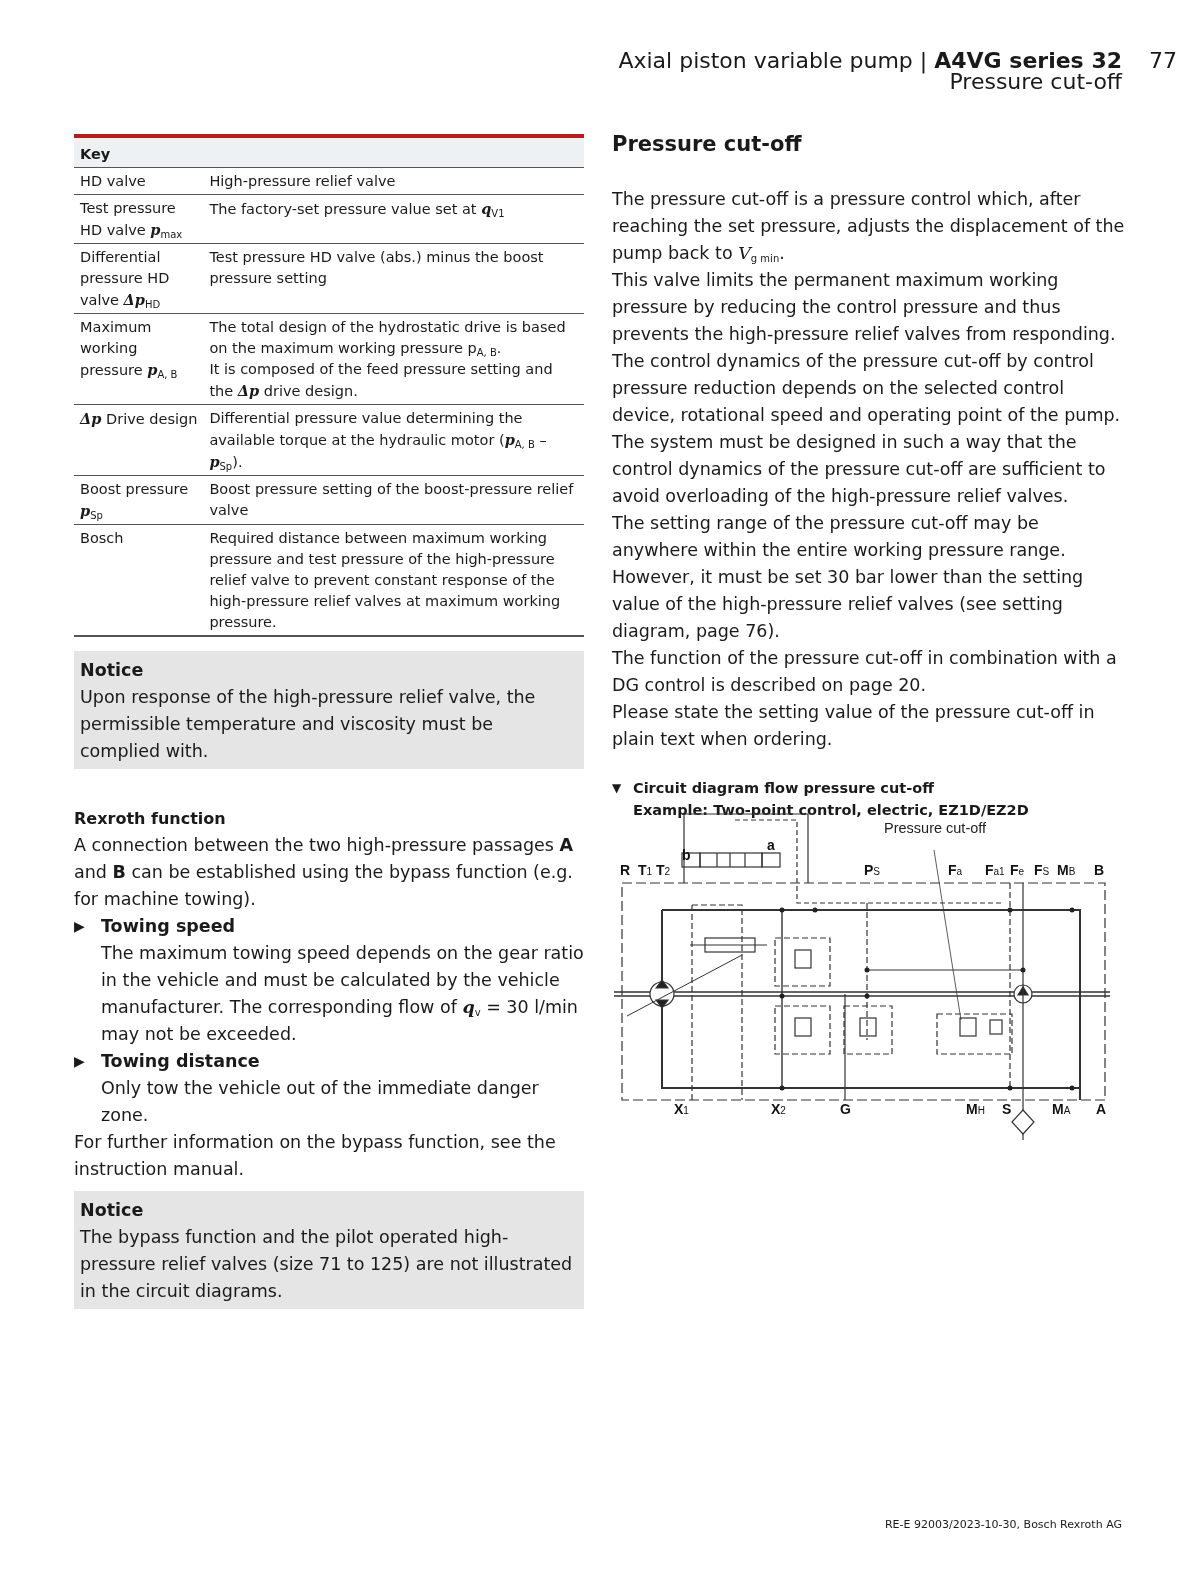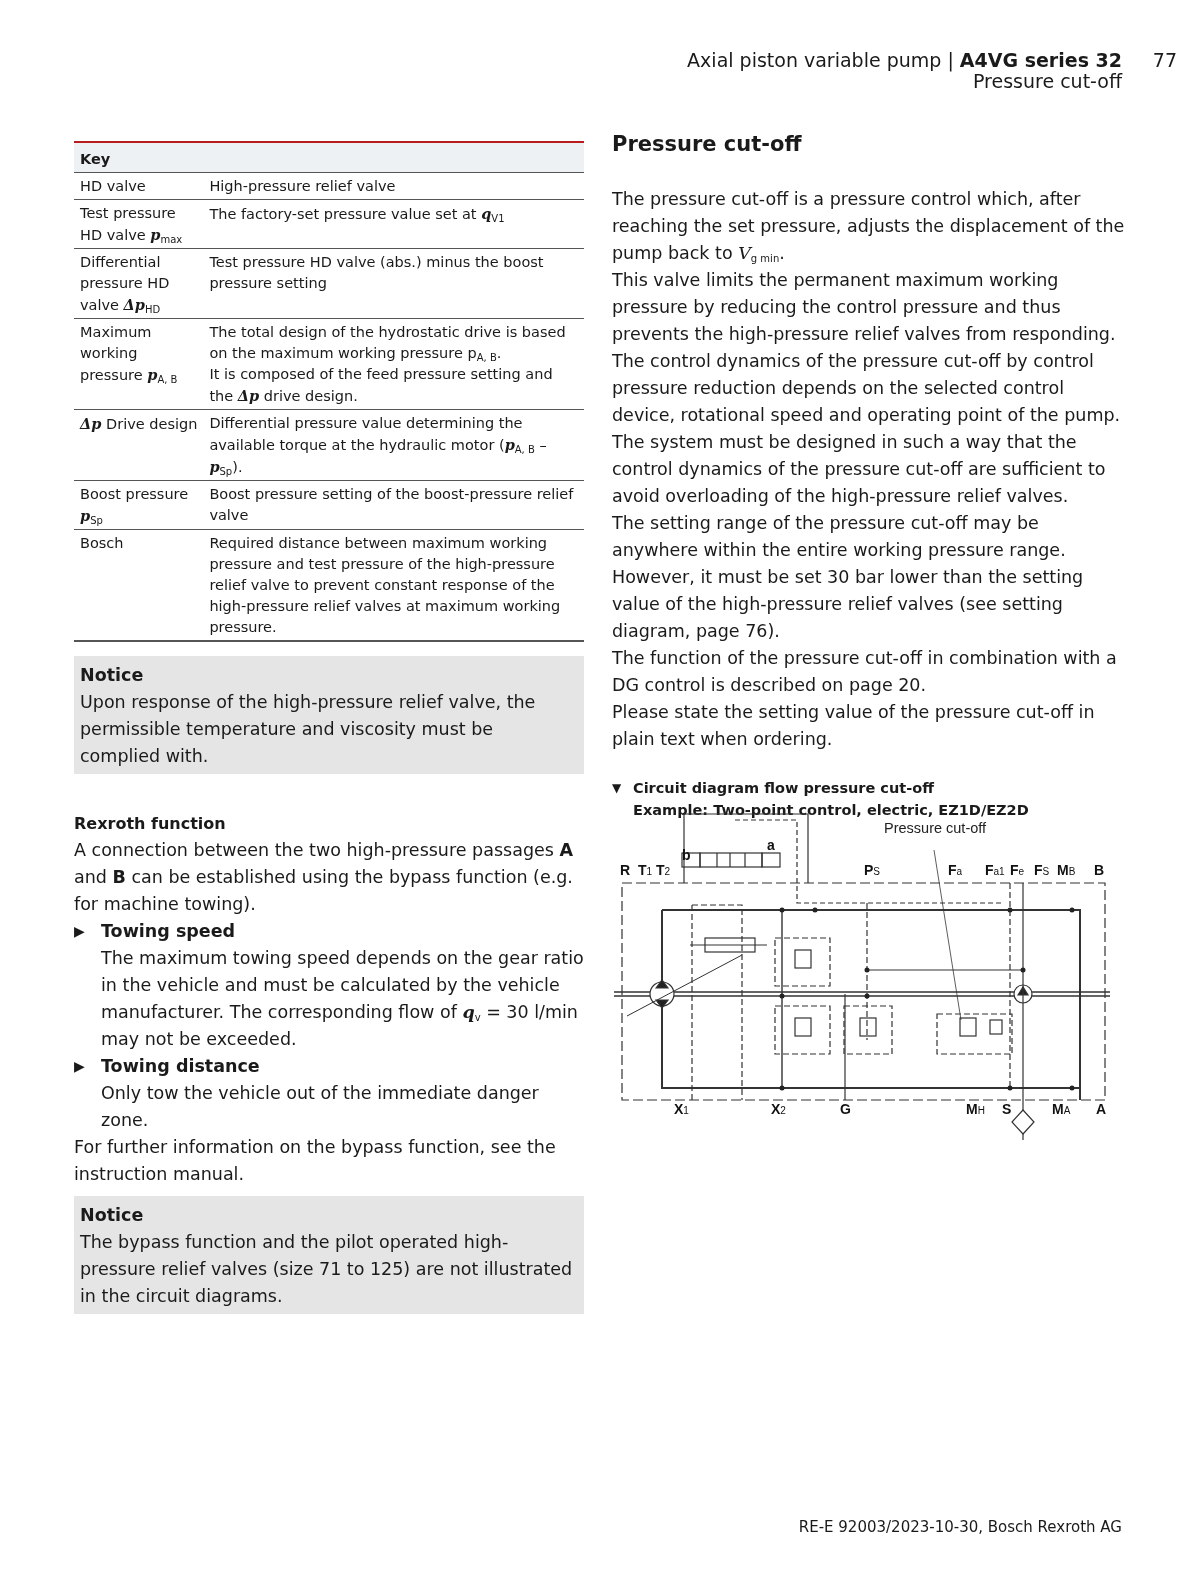"Axial piston variable pump |" .hdr { font-size: 19px -> 22px }
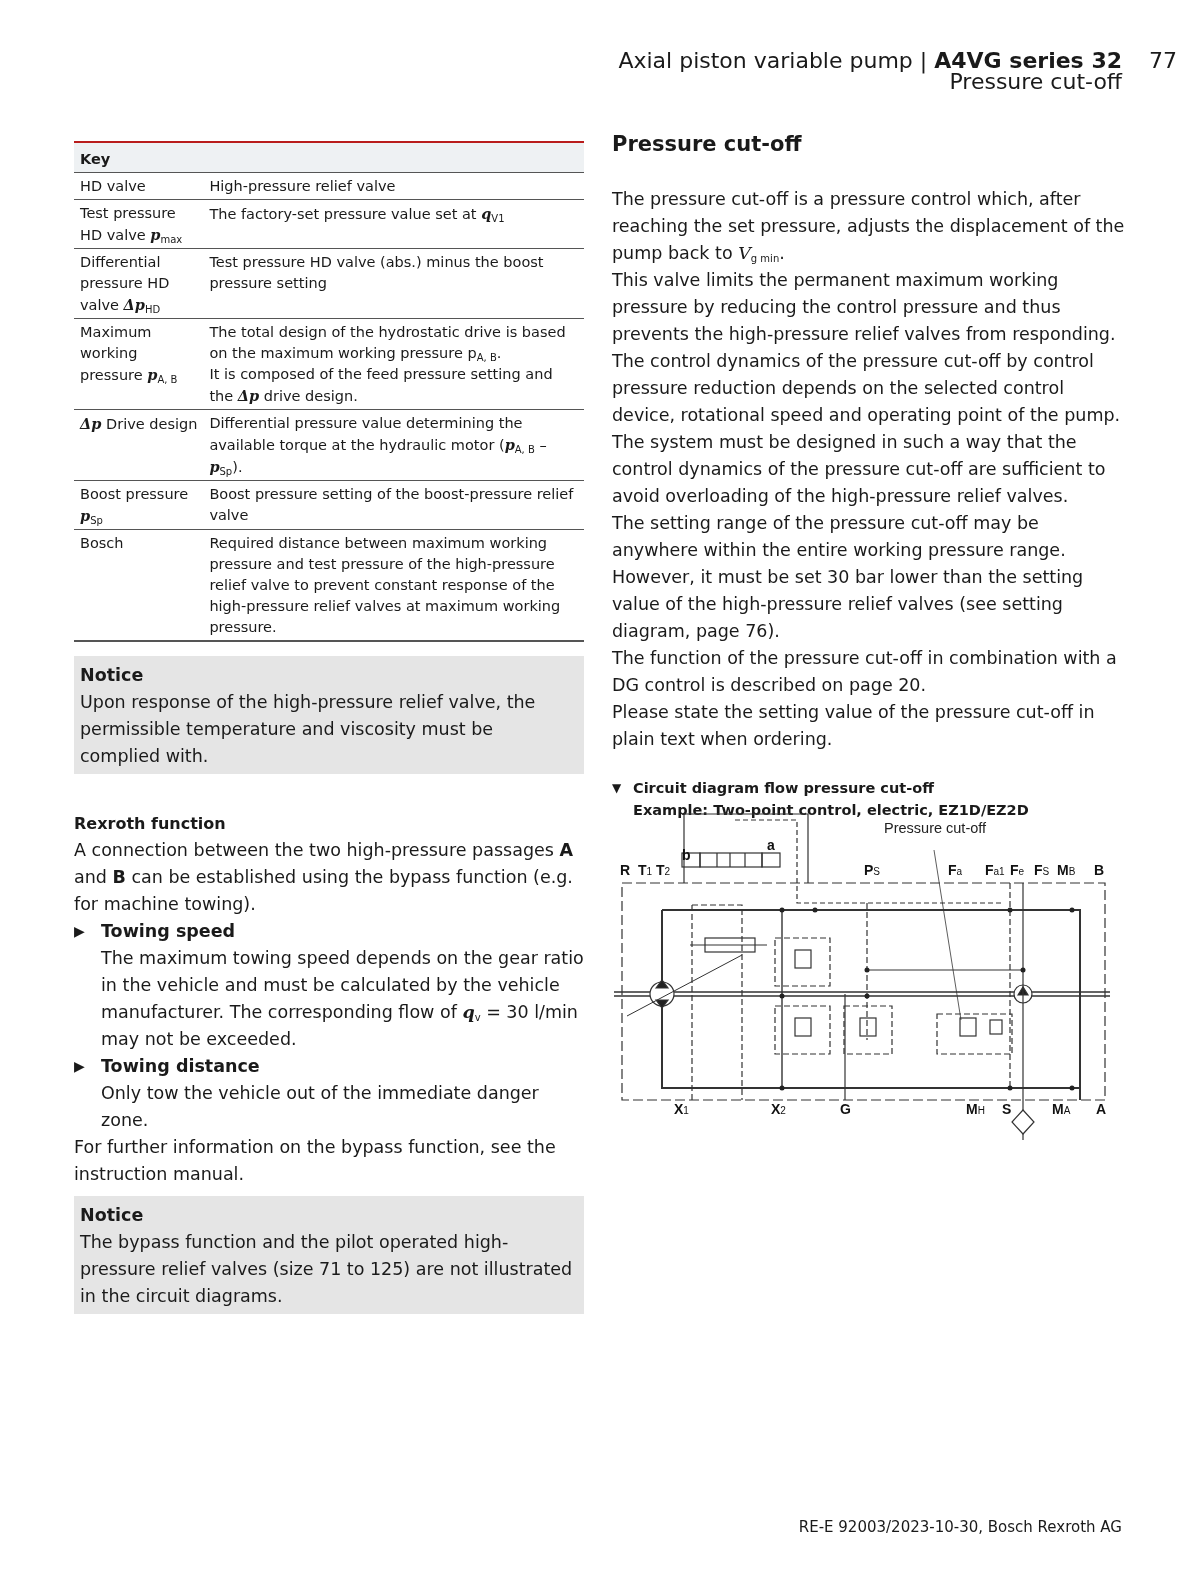"Key" table.key { border-top: 2px solid #b91c1c -> 4px solid #b91c1c; margin-top: 7px -> none }
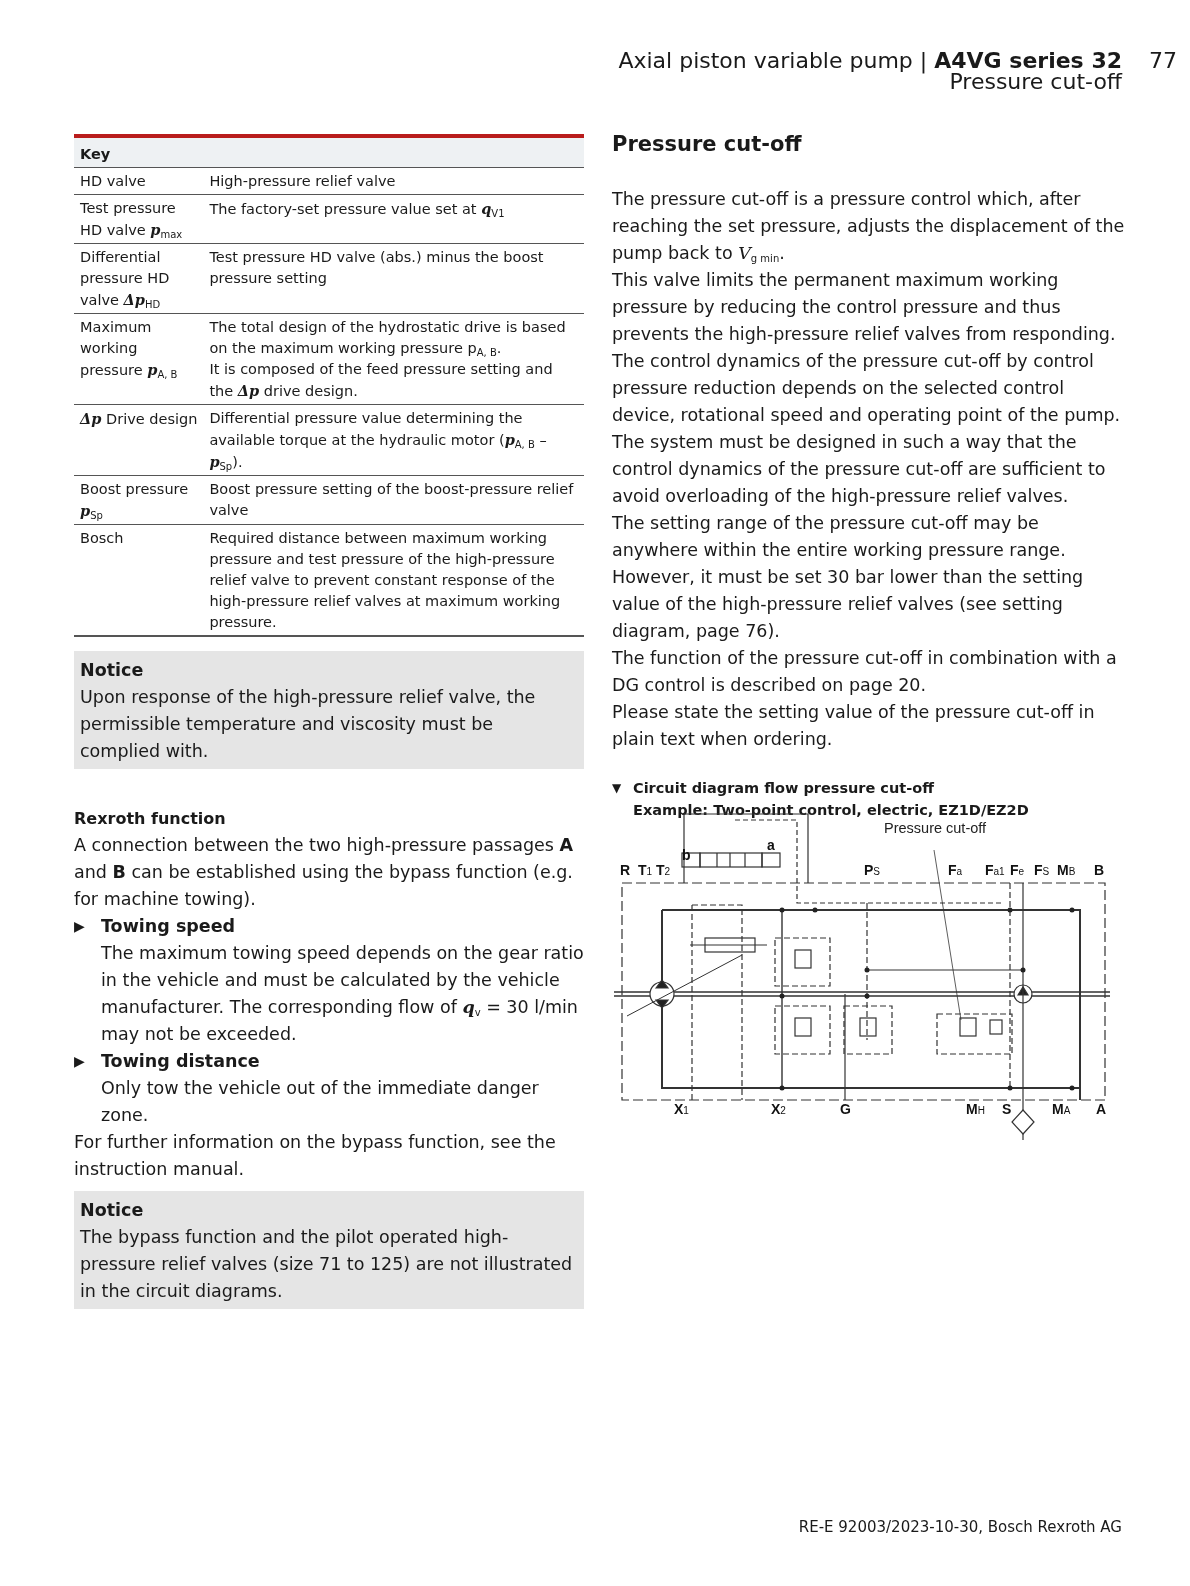"RE-E 92003/2023-10-30, Bosch Rexroth AG" .footer { font-size: 15px -> 11px }
